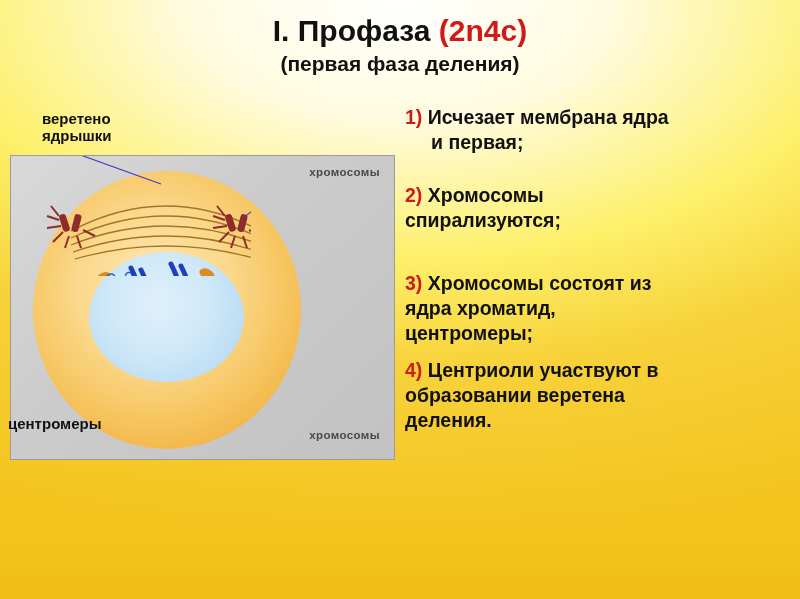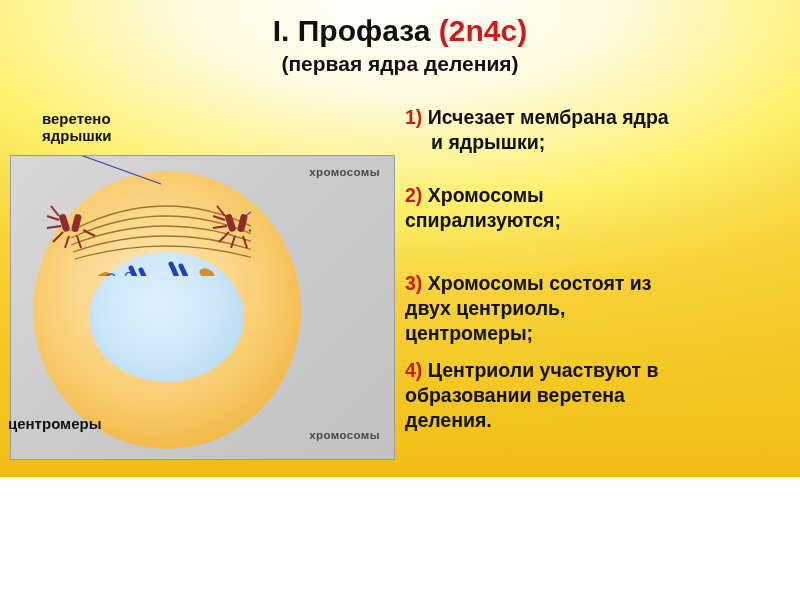"I. Профаза (2n4c)" .slide { height: 477px -> 599px }
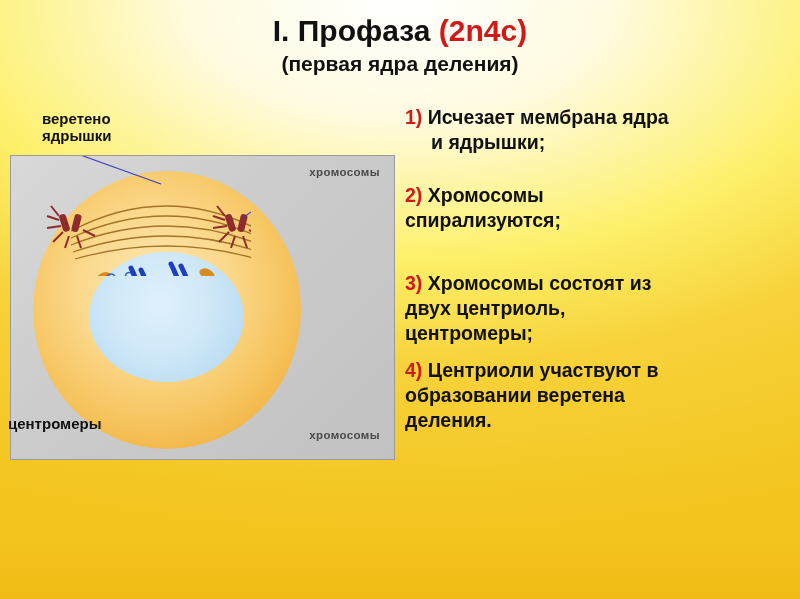"(первая ядра деления)" div.title-line2 { text: ядра -> фаза }
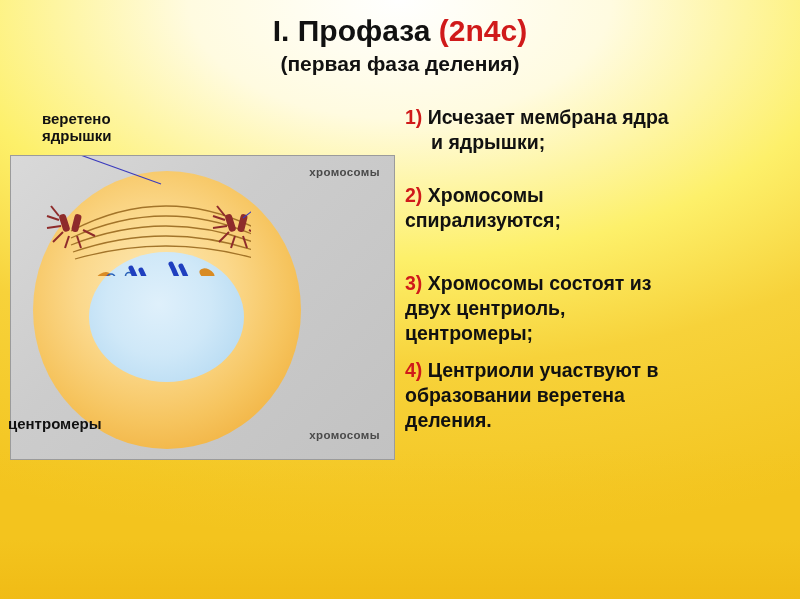"и ядрышки;" span.indent { text: ядрышки -> первая }
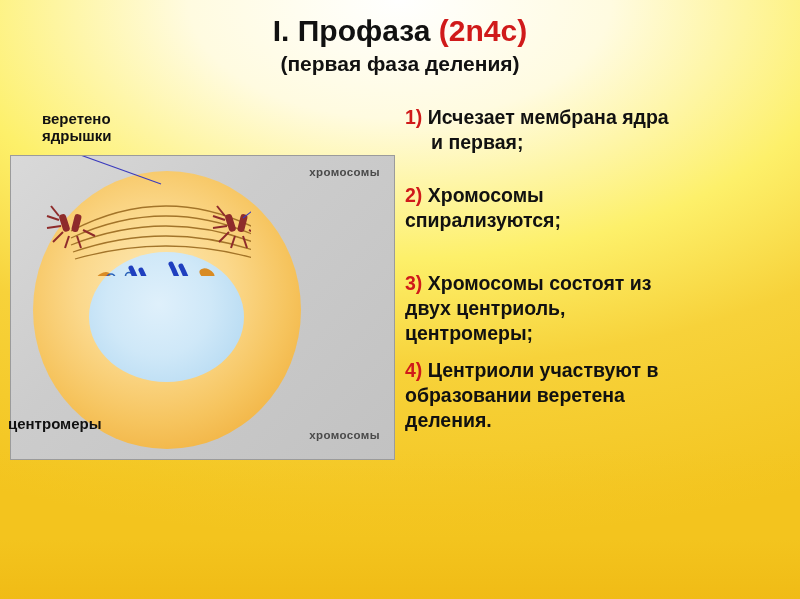"двух центриоль," div { text: двух центриоль -> ядра хроматид }
